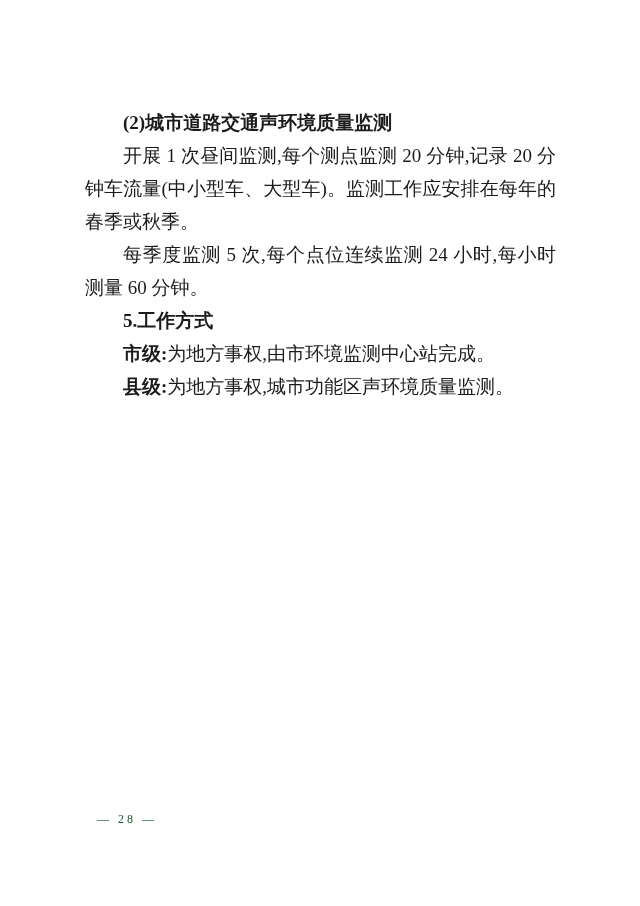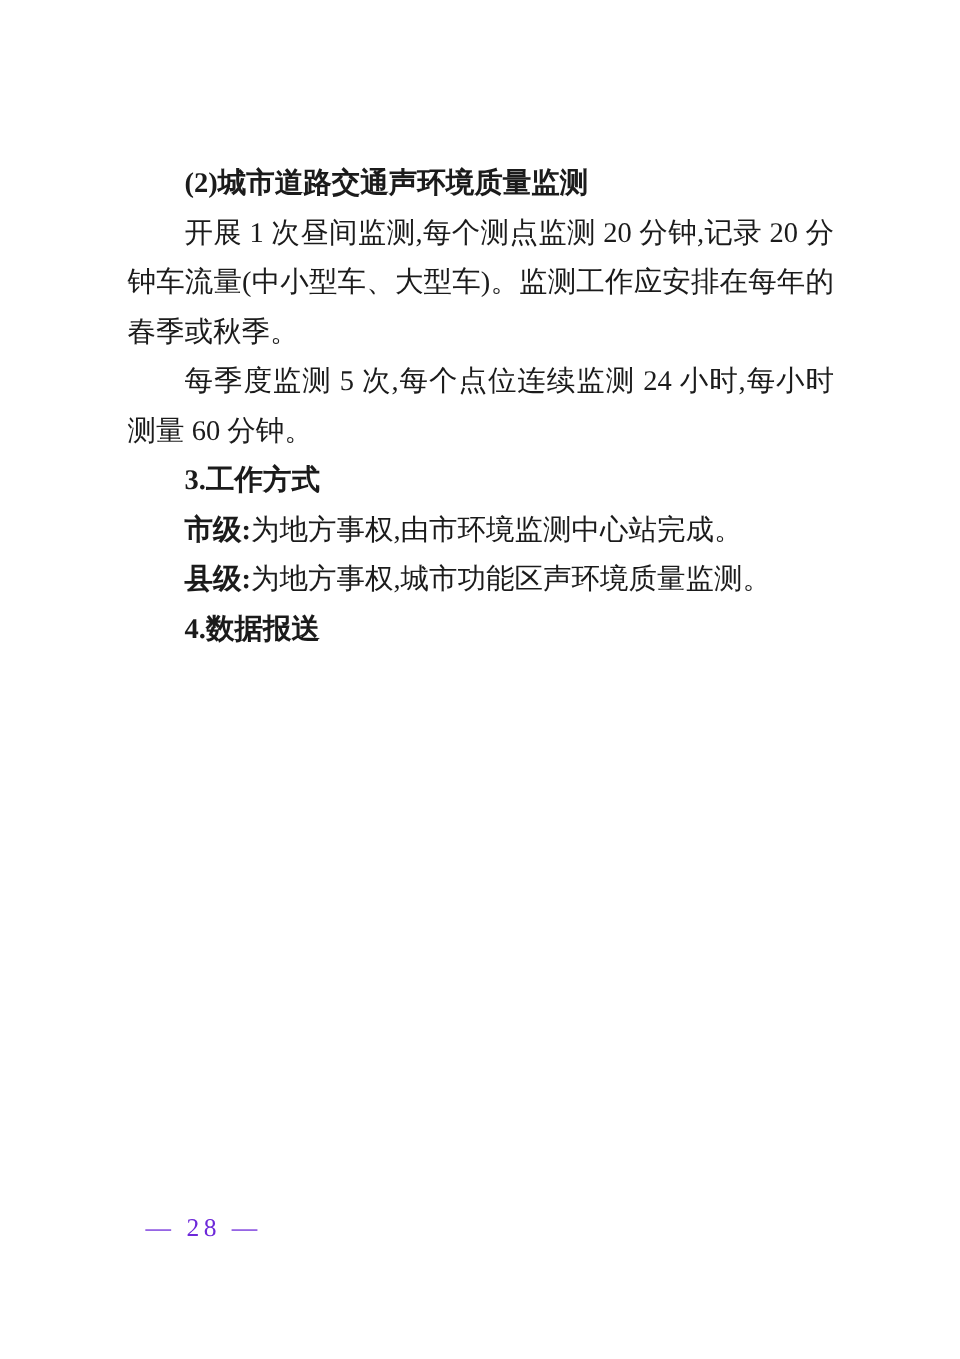"3.工作方式" h3 { text: 3 -> 5 }
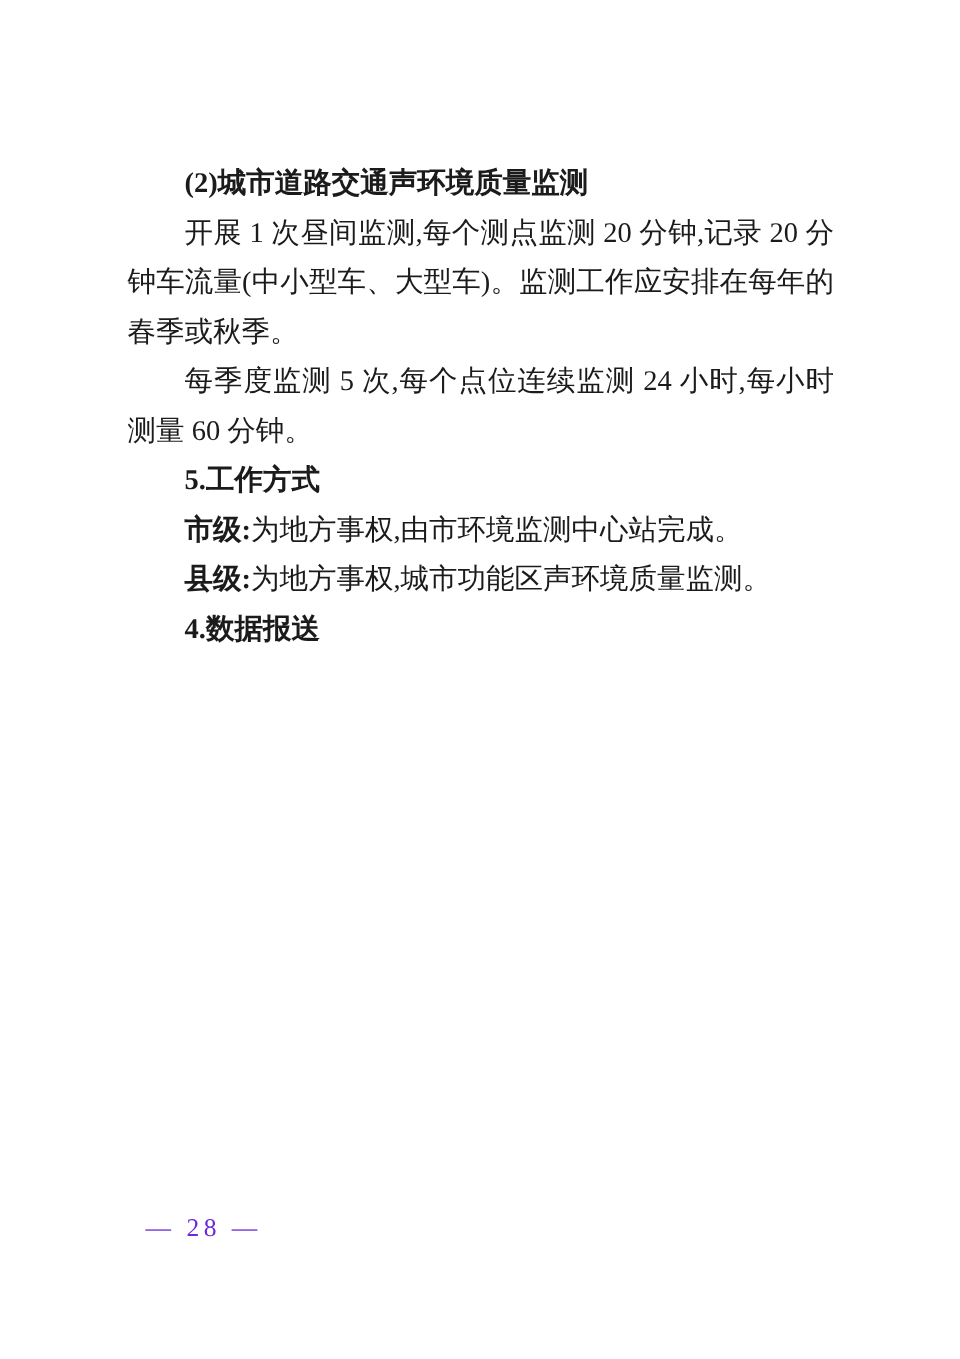"4.数据报送" h3 { html: <h3>4.数据报送</h3> -> none }
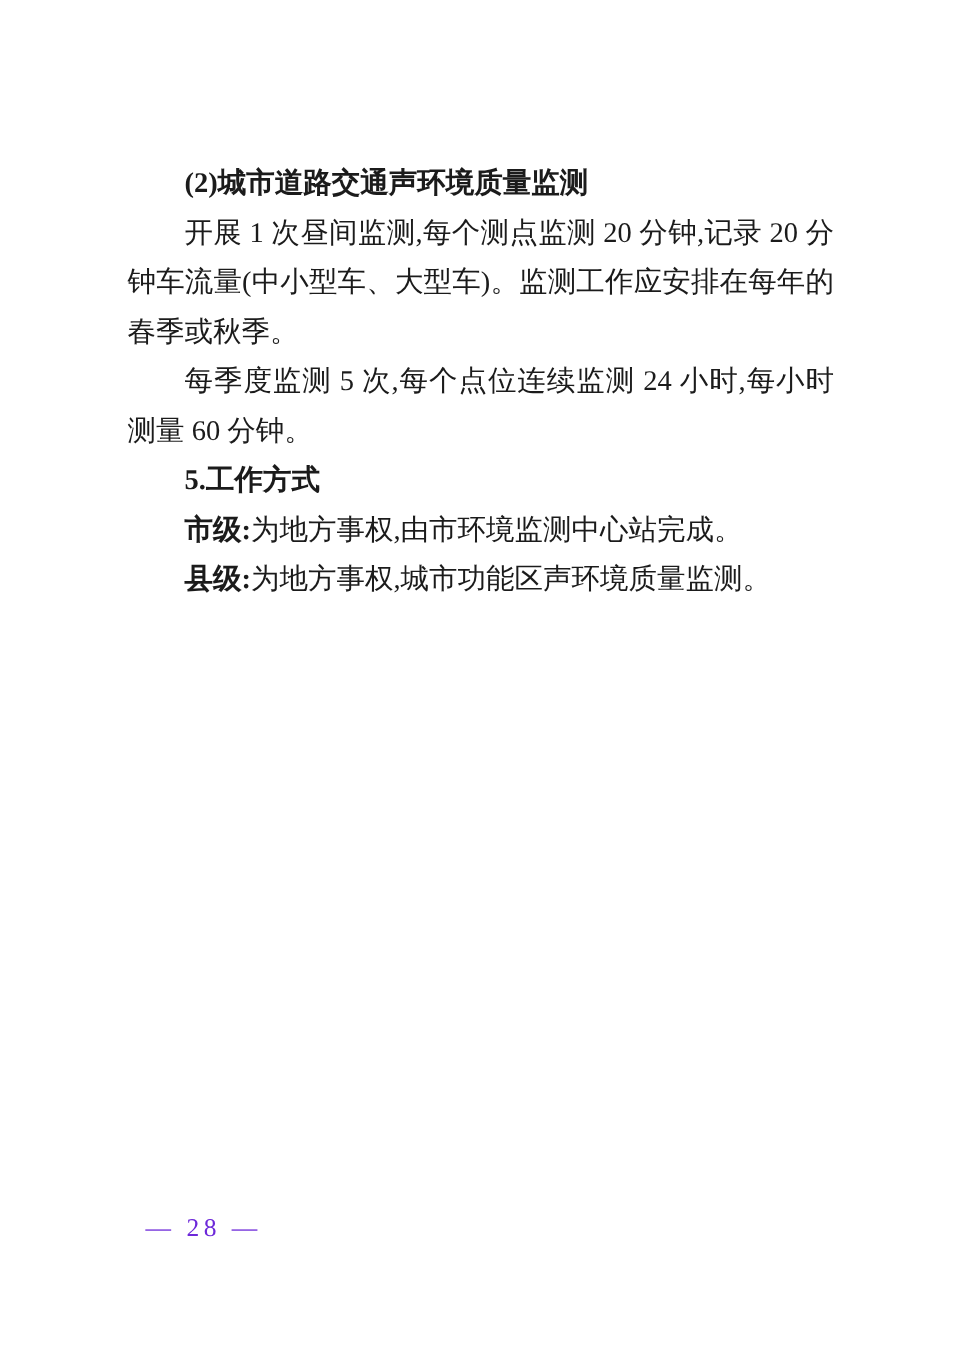"— 28 —" .pageno { color: #6d28d9 -> #14532d; font-size: 17px -> 12px }
